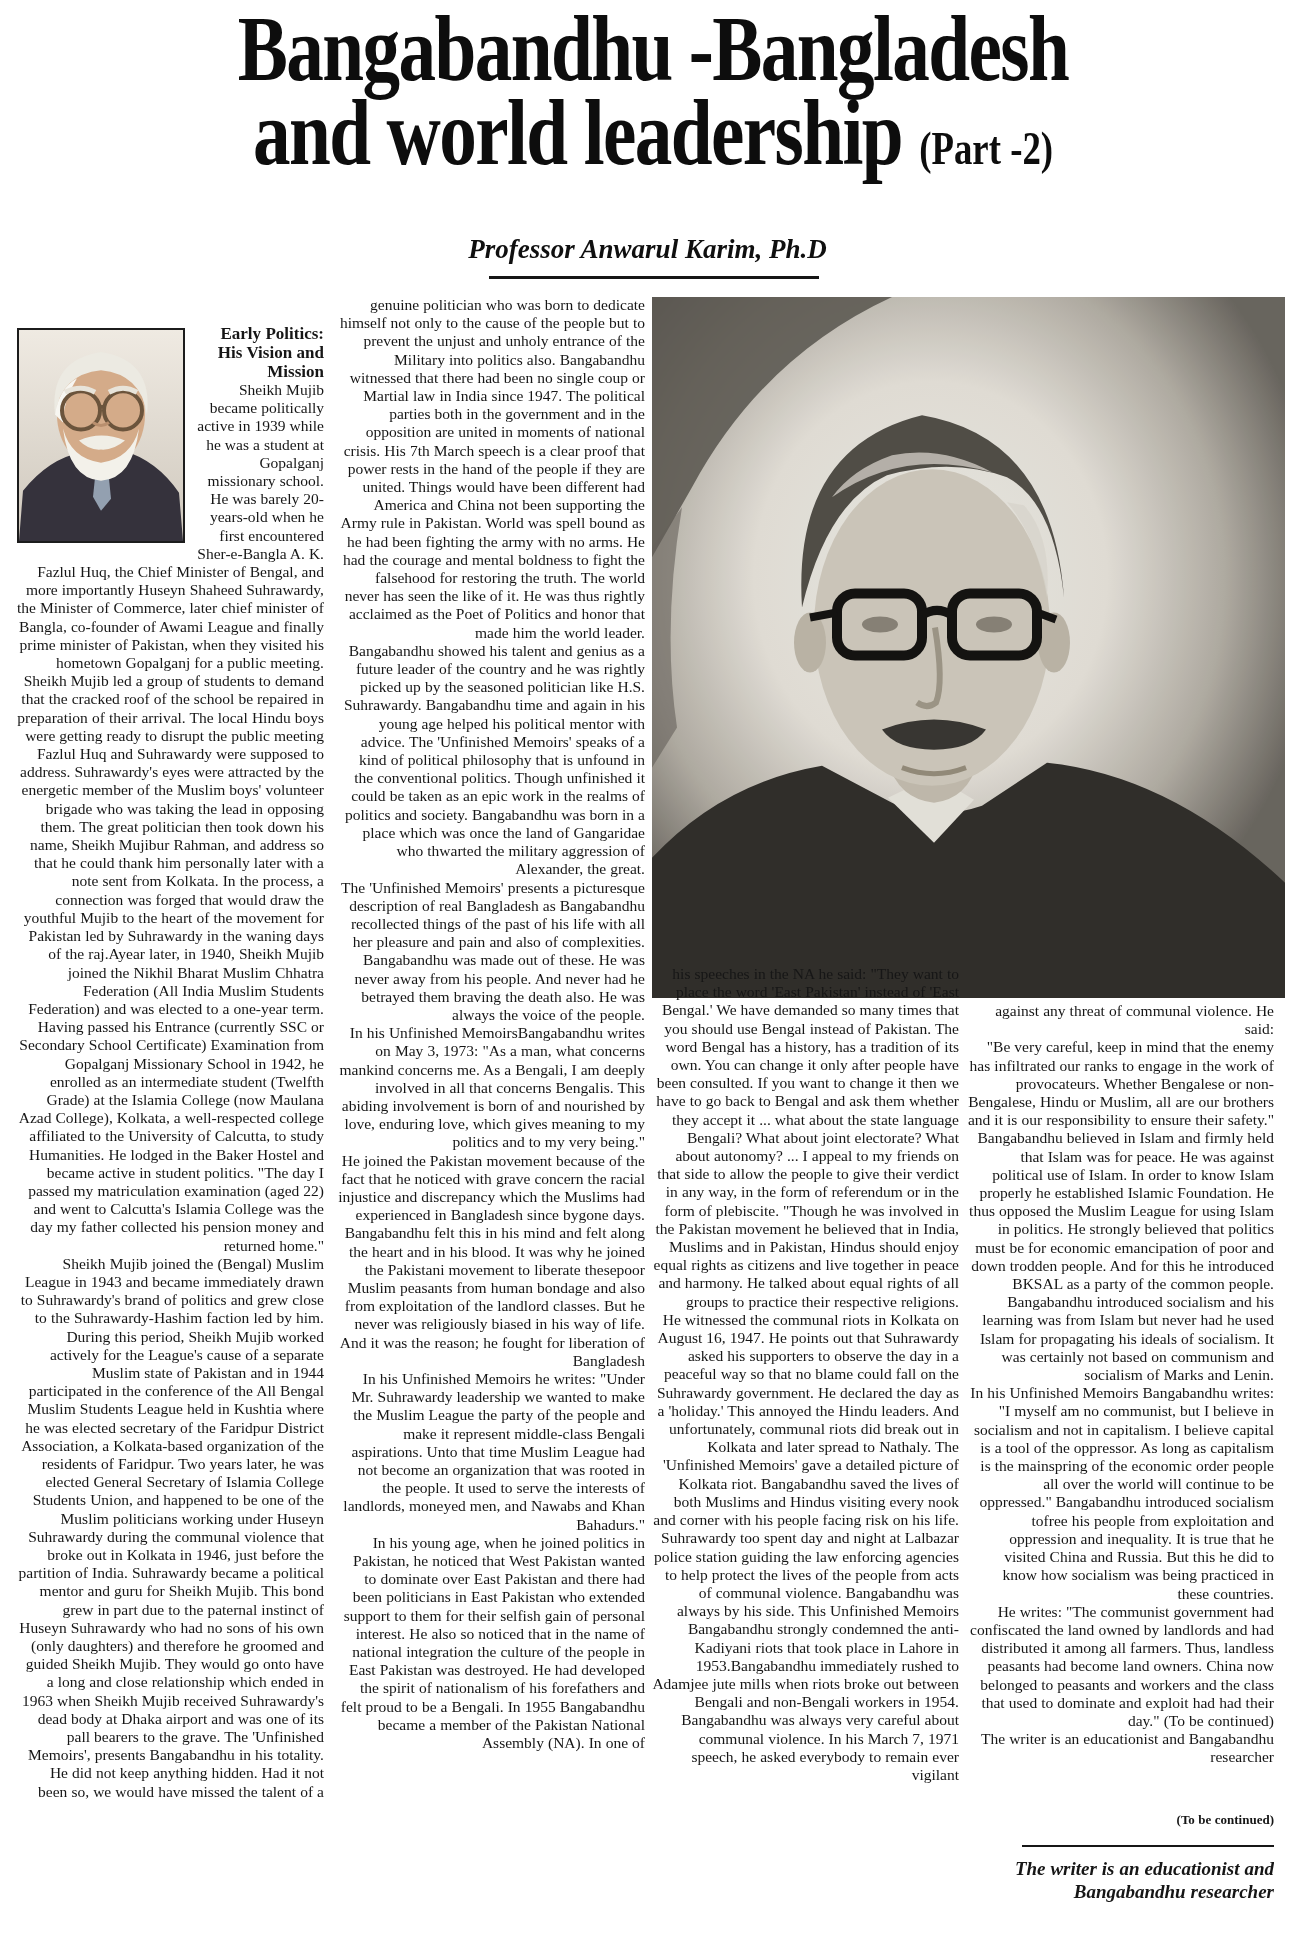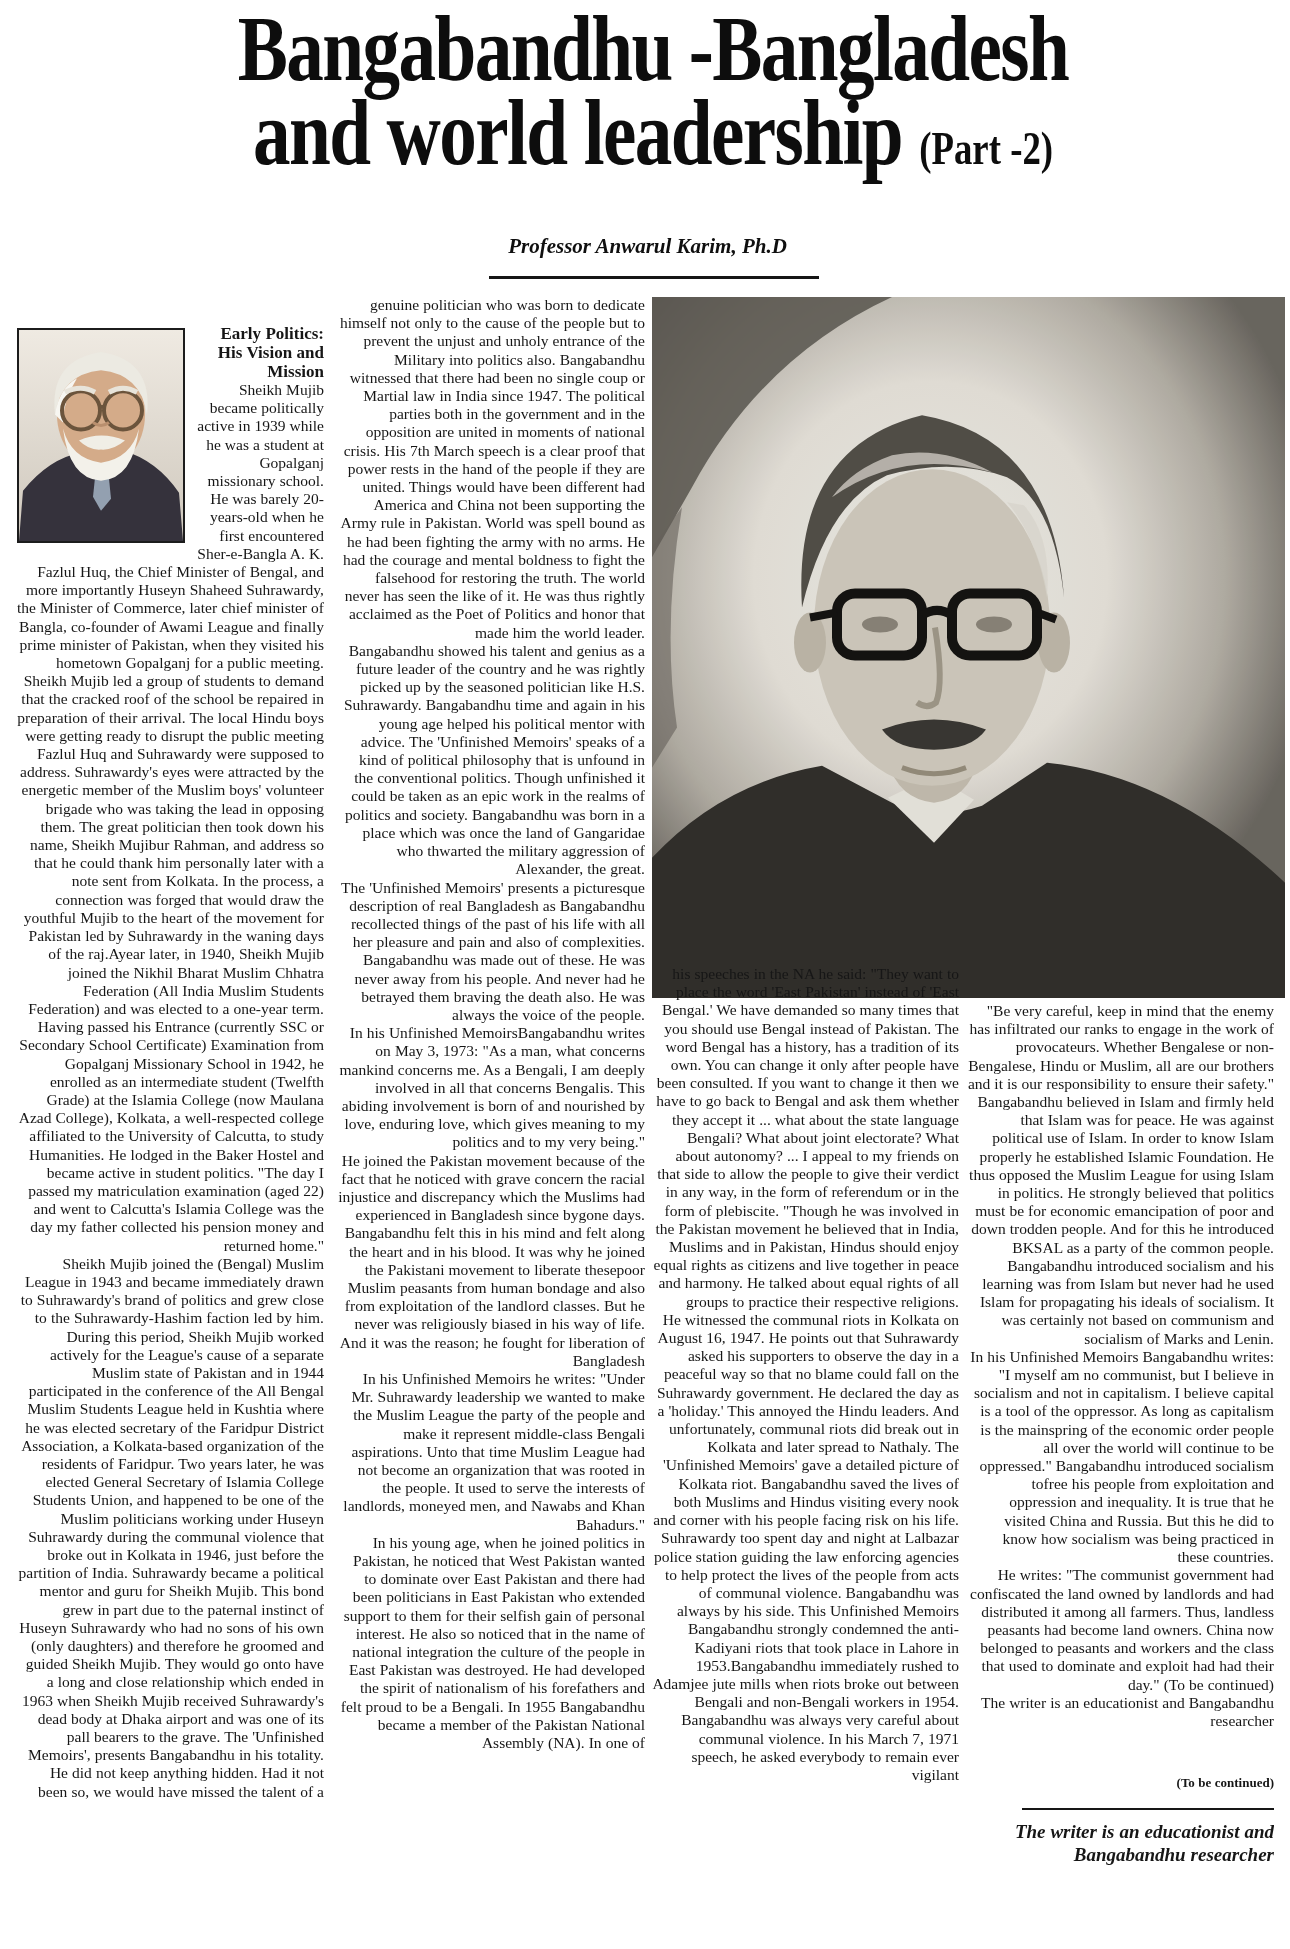"Professor Anwarul Karim, Ph.D" .byline { font-size: 21px -> 27px }
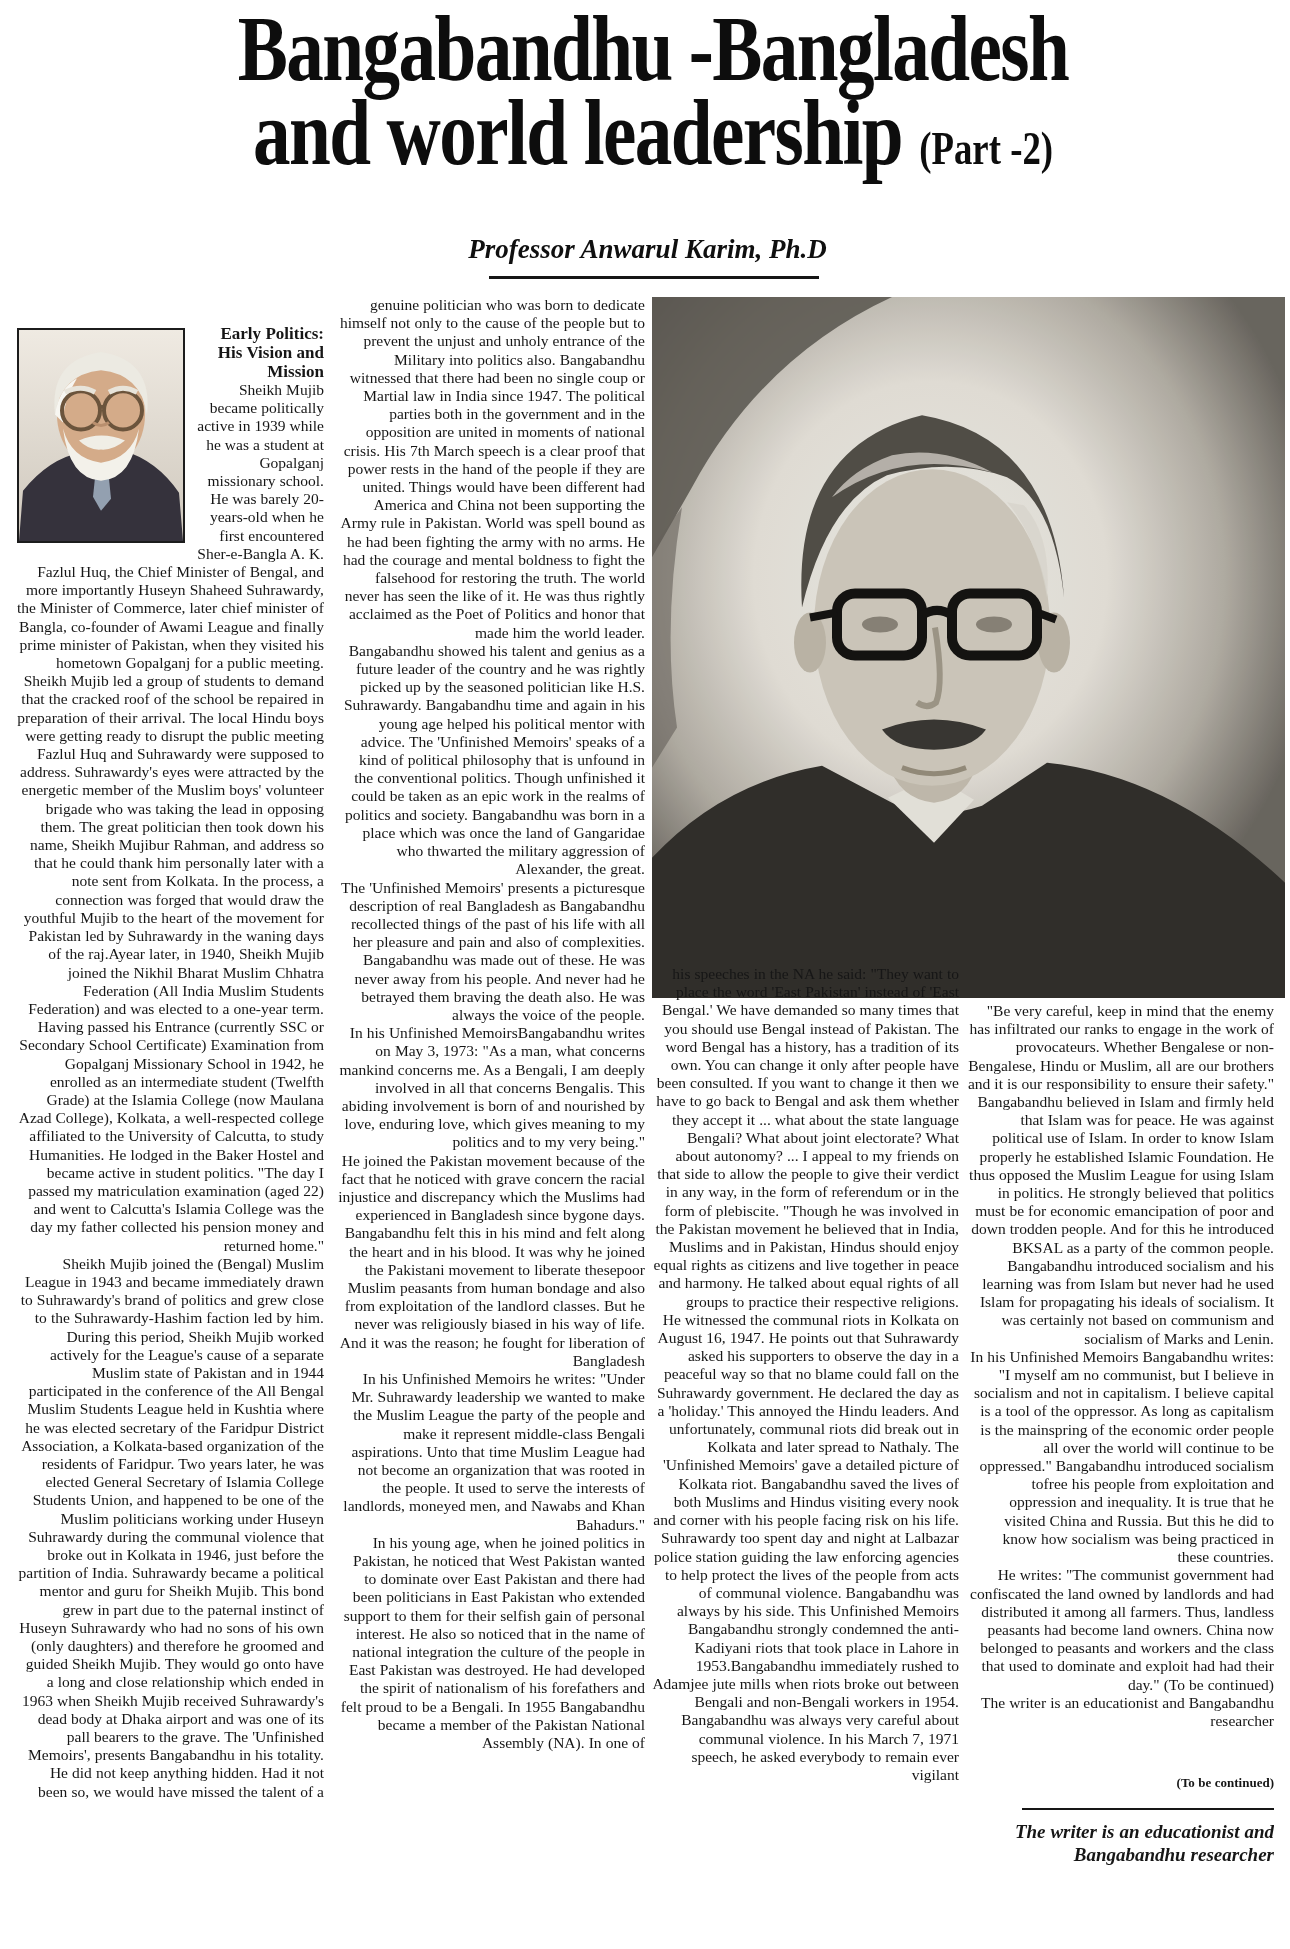"against any threat of communal" p { html: none -> <p>against any threat of communal violence. He said:</p> }
